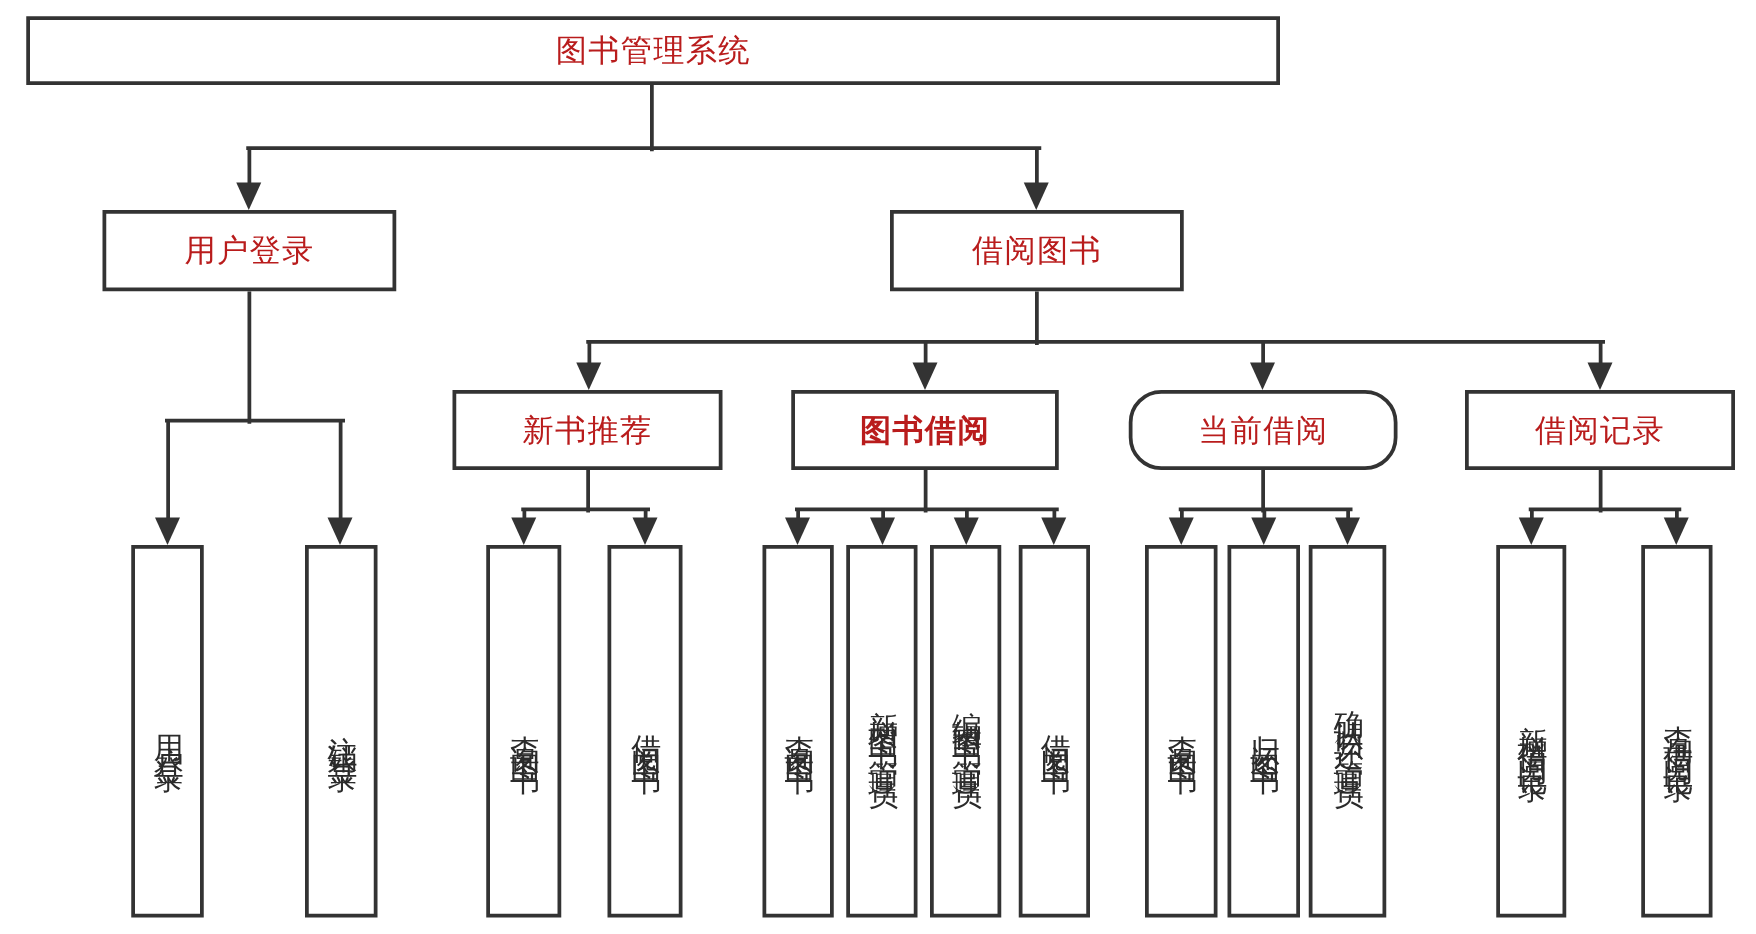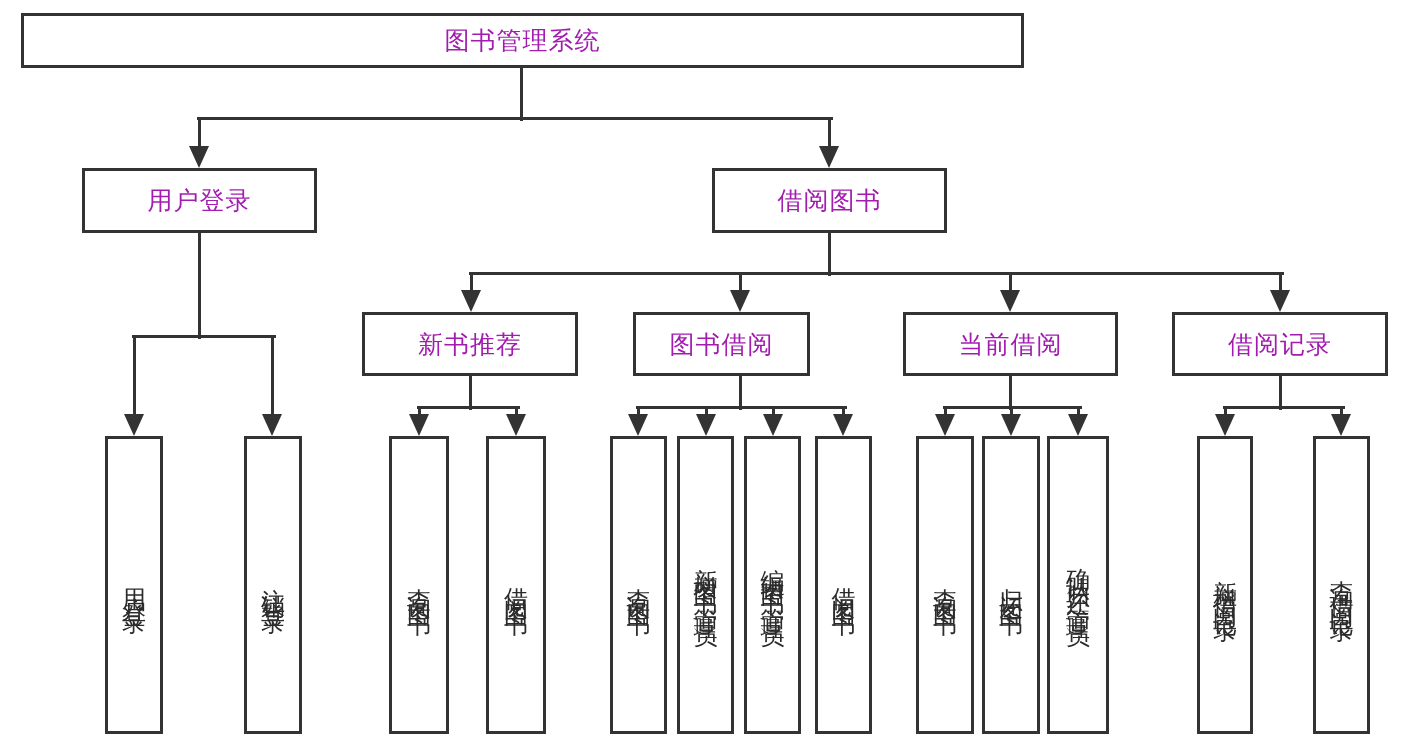"图书管理系统" .node-label { color: #a21caf -> #b91c1c }
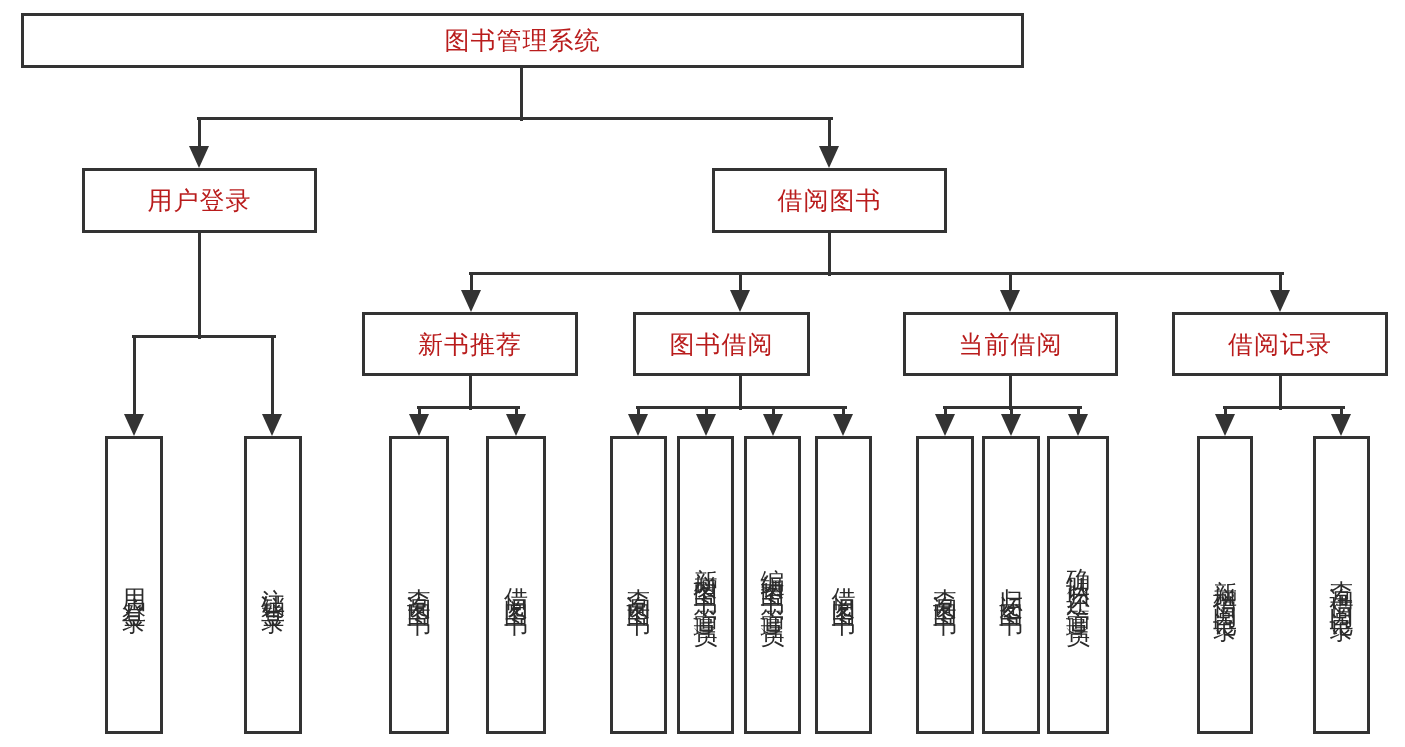"图书借阅" div.node { font-weight: none -> bold; width: 177px -> 214px }
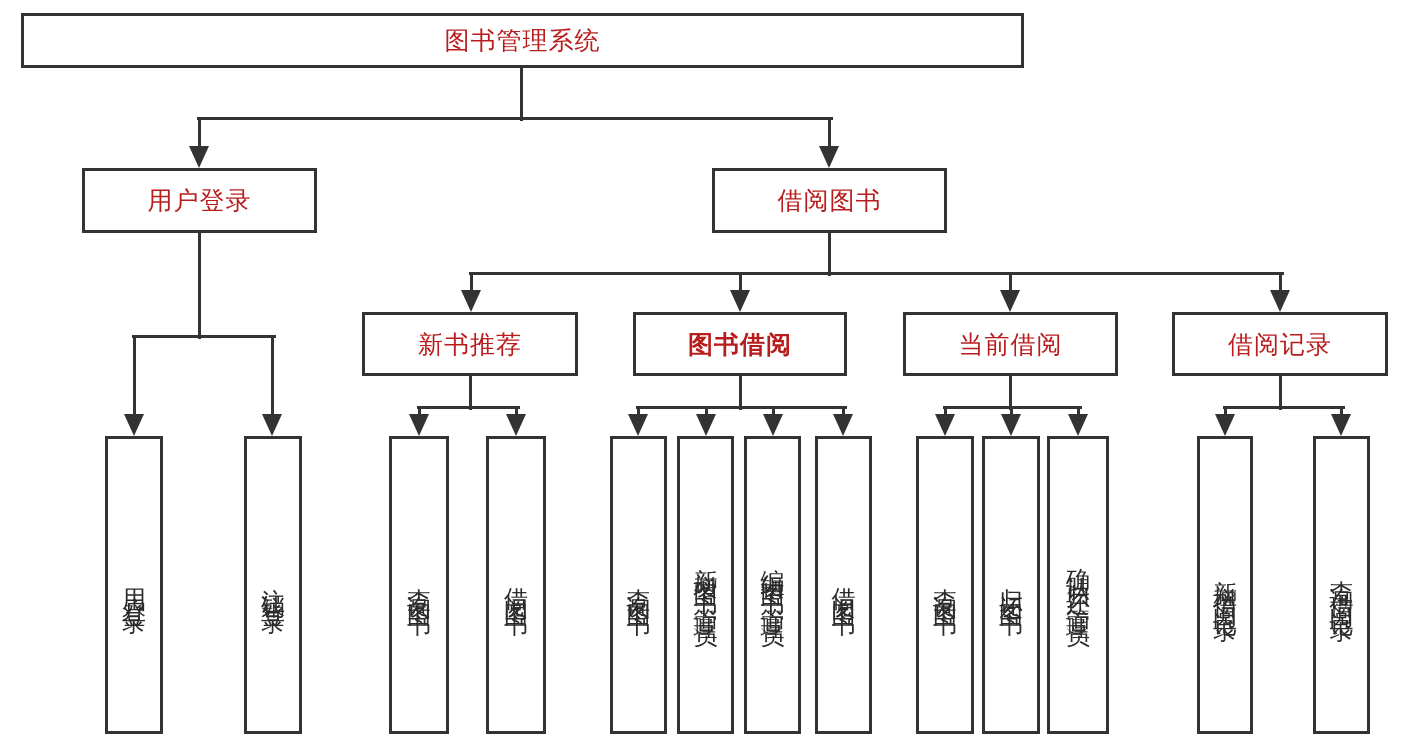"当前借阅" div.node { border-radius: none -> 26px }
